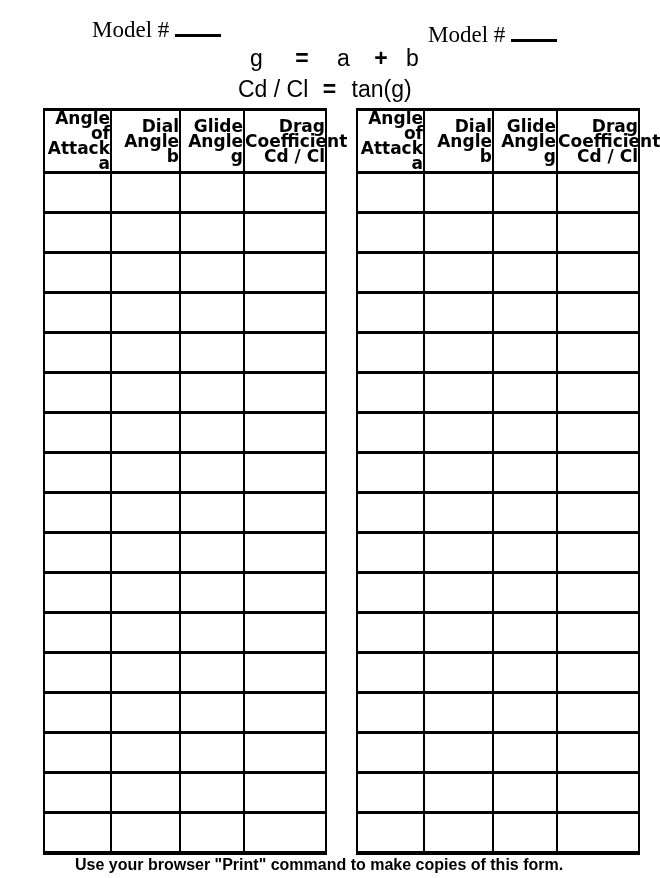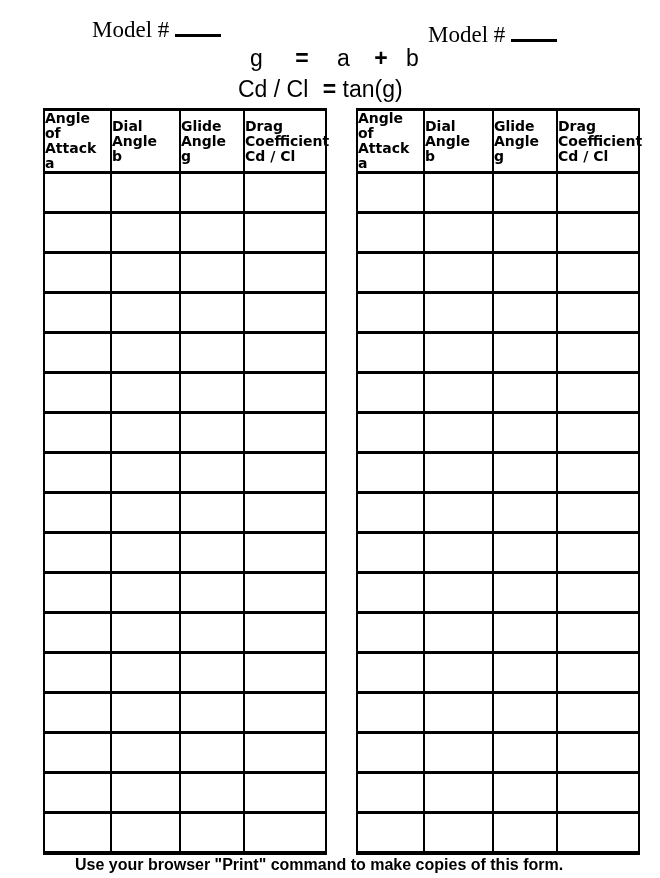"tan(g)" span { margin-left: 0 -> 9px }
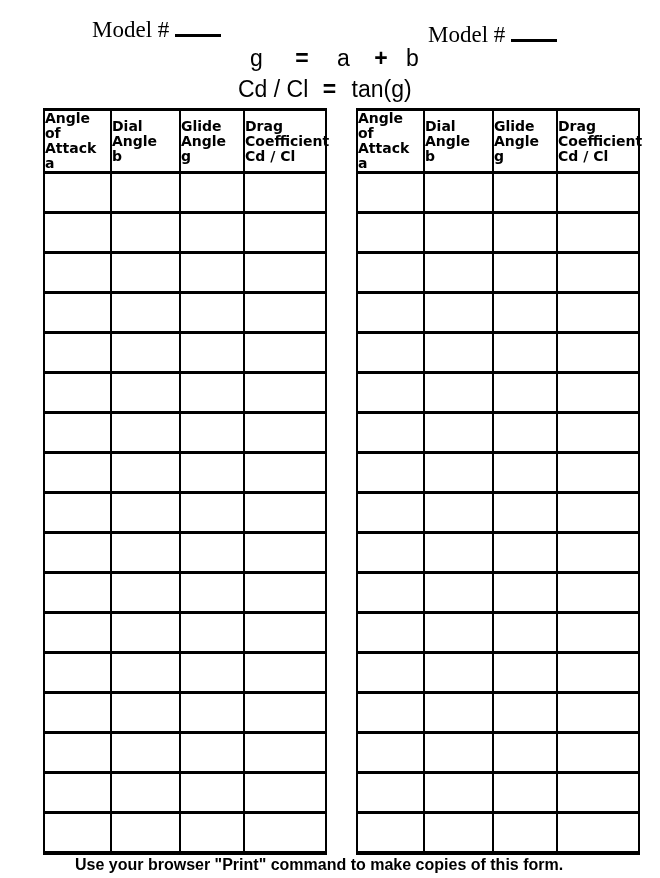"Angle of" table.grid th { font-size: 14px -> 17px; text-align: left -> right }
